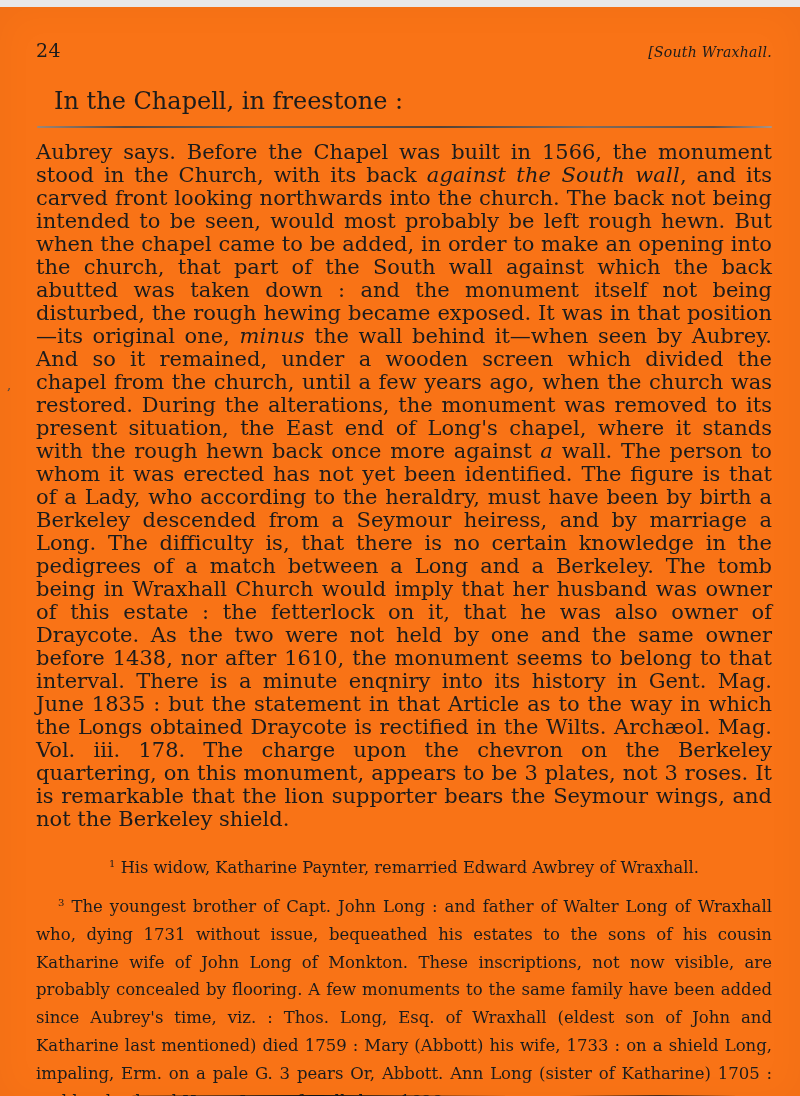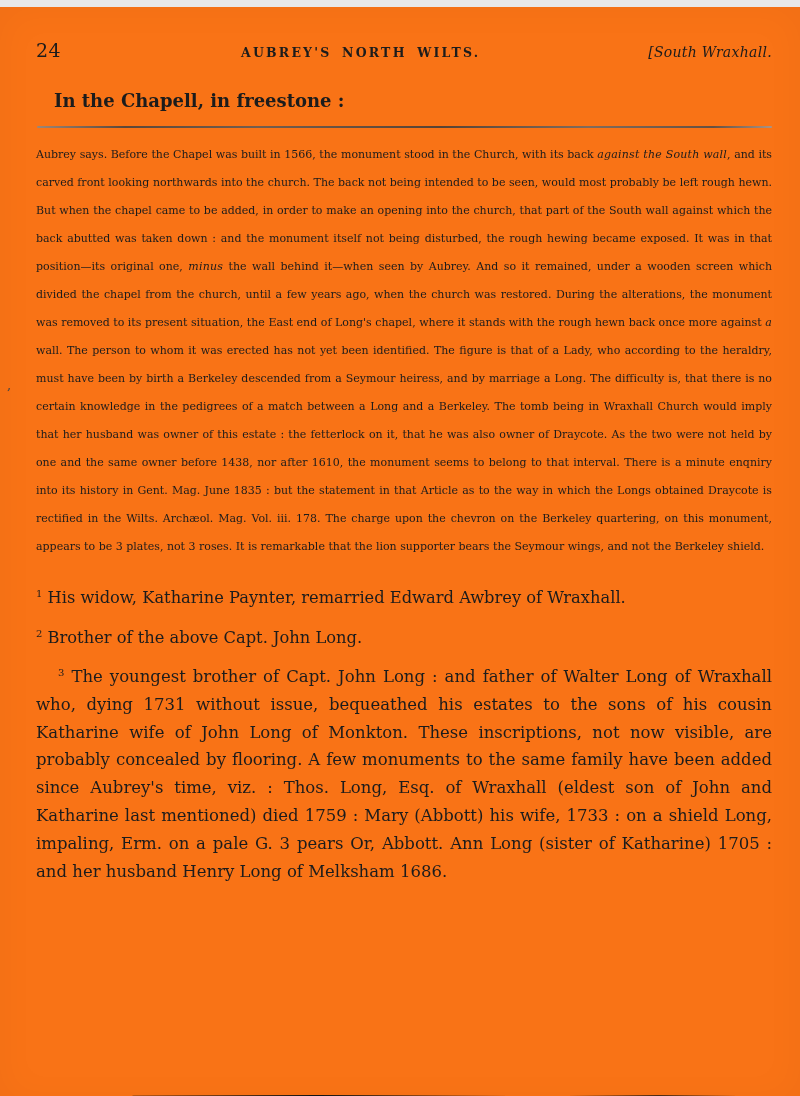"AUBREY'S NORTH WILTS." span.running-title { html: <span>AUBREY'S NORTH WILTS.</span> -> none }
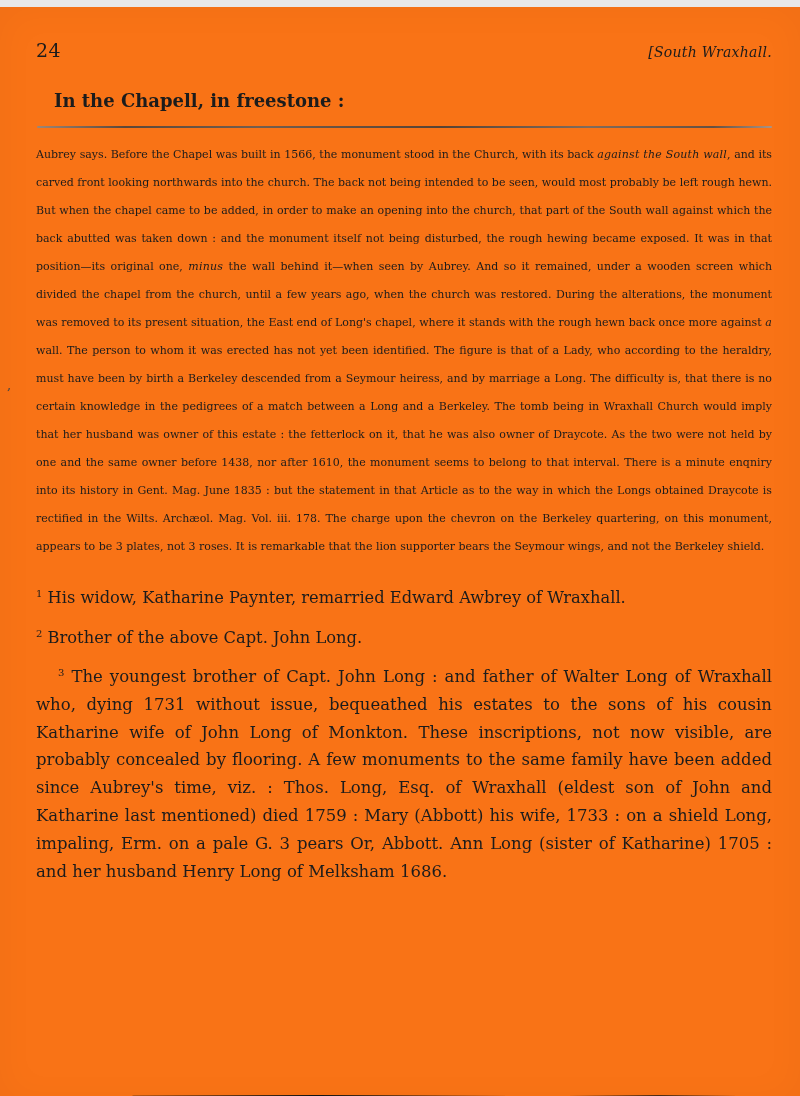"In the Chapell, in freestone" .chapter-heading { font-size: 18px -> 24px; font-weight: bold -> normal }
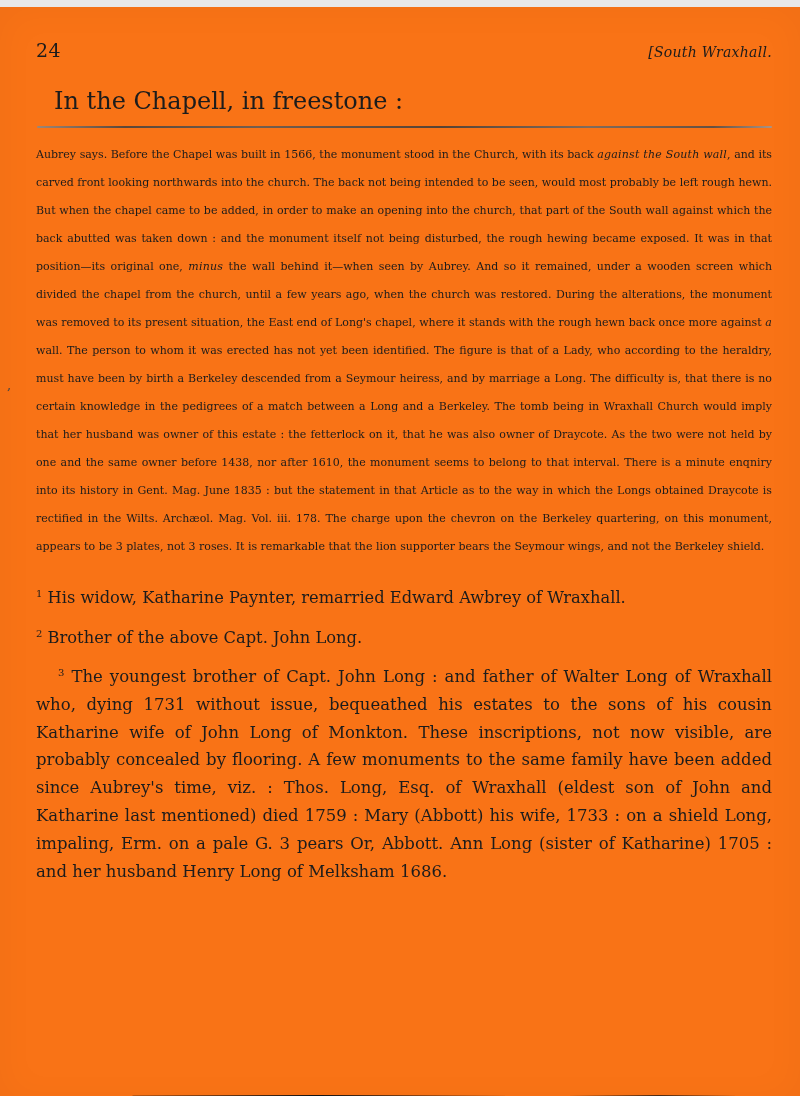"Aubrey says. Before the Chapel" .commentary { font-size: 11px -> 21px; line-height: 28px -> 23px }
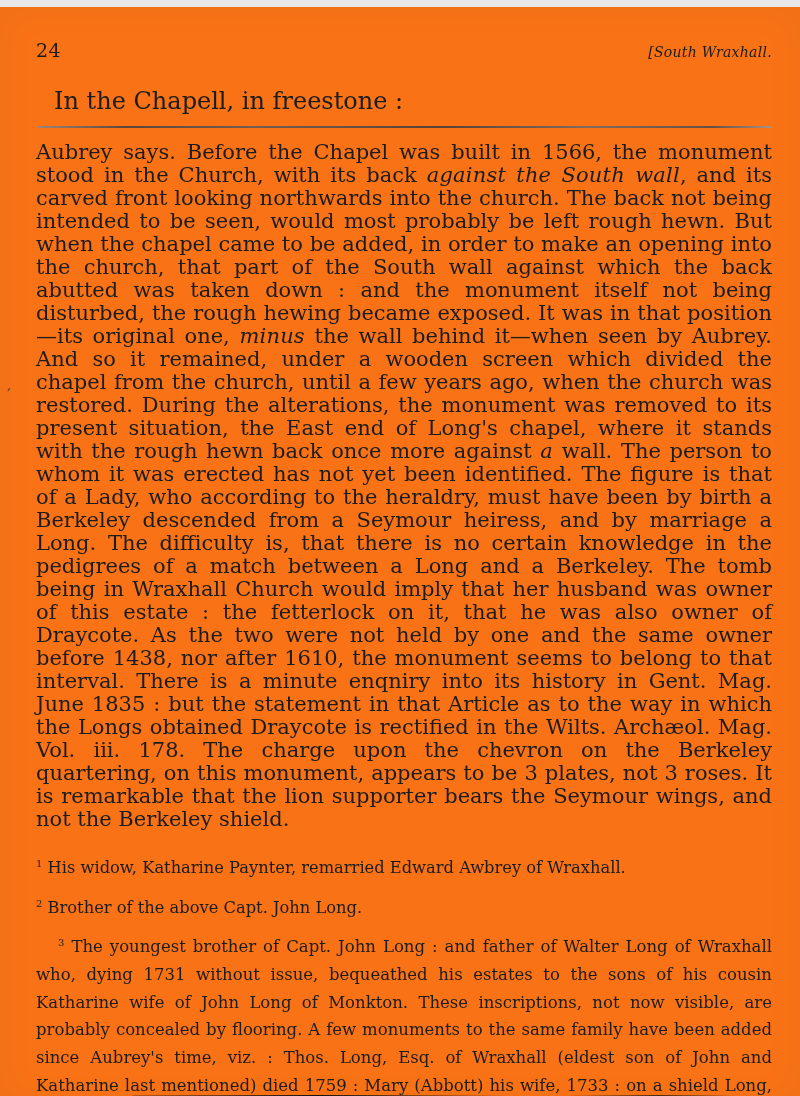"1 His widow, Katharine Paynter," .footnote-centered { text-align: none -> center }
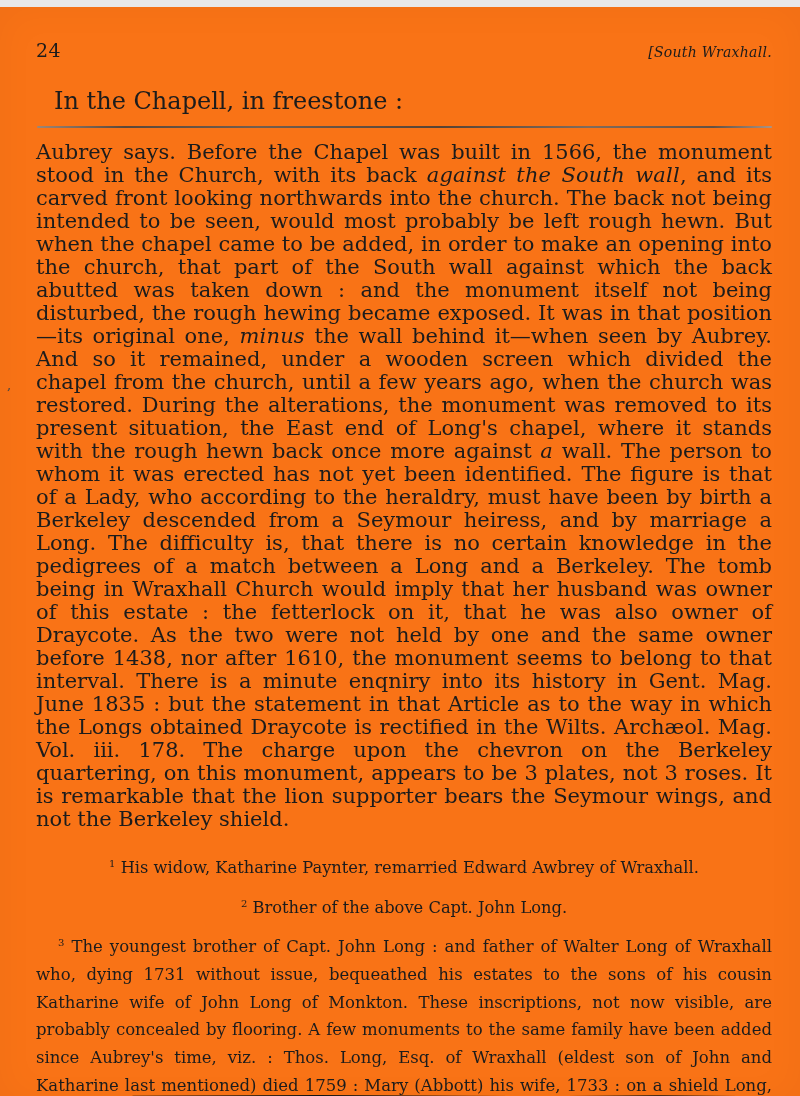"2 Brother of the above" p.footnote-centered { html: <p><sup>2</sup> <span>Brother of the above Capt. John Long.</span></p> -> none }
